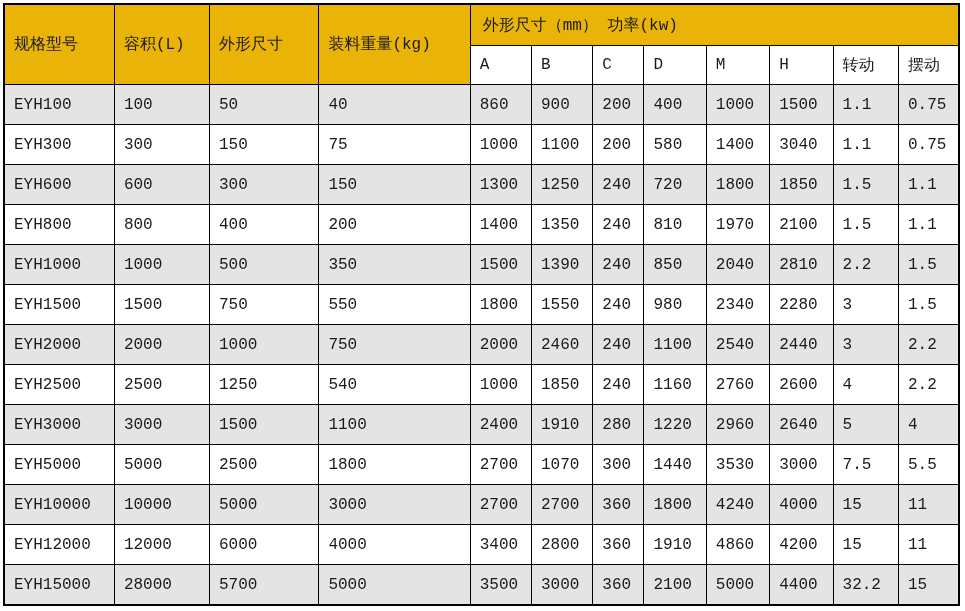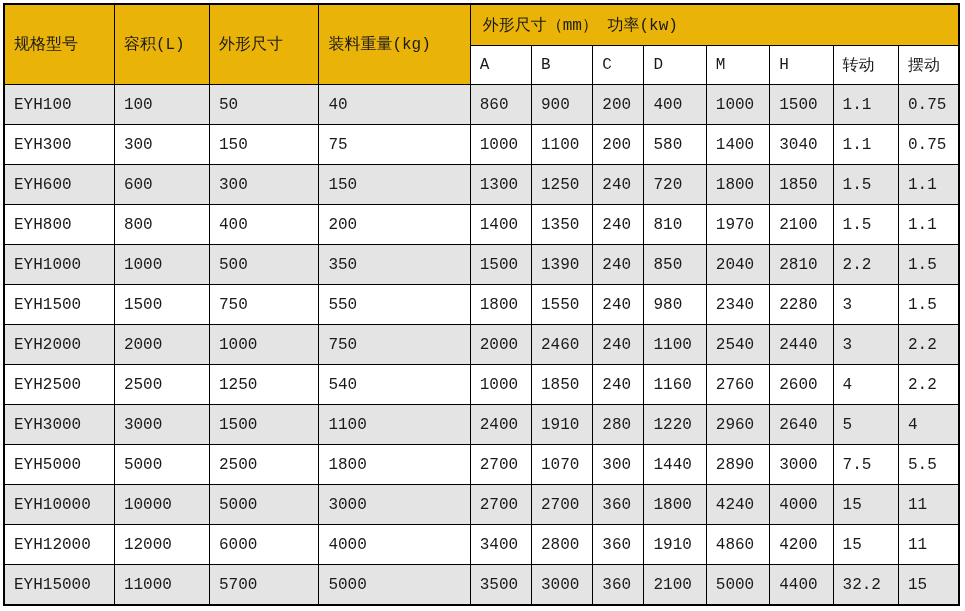"2890" td { text: 2890 -> 3530 }
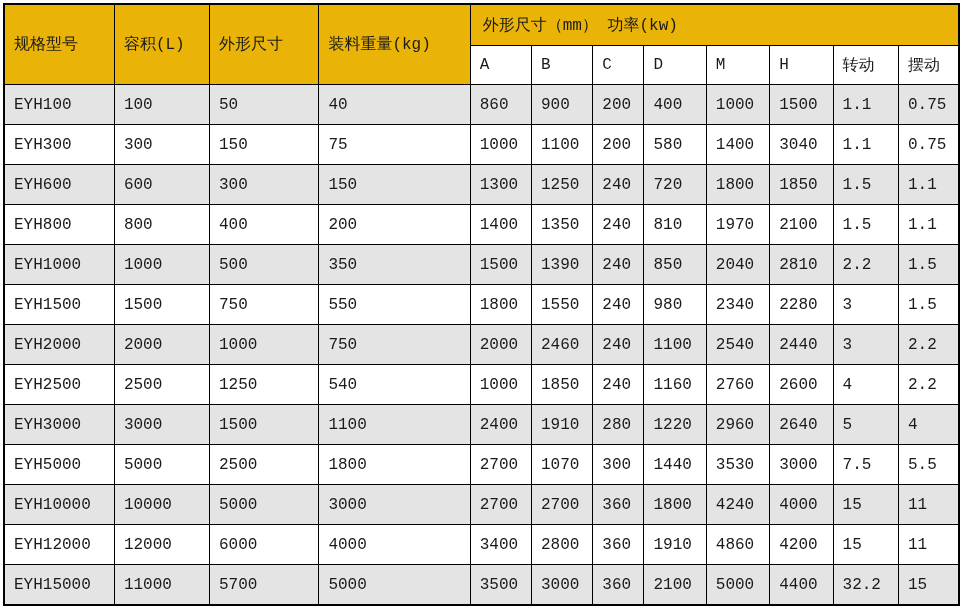"11000" td { text: 11000 -> 28000 }
